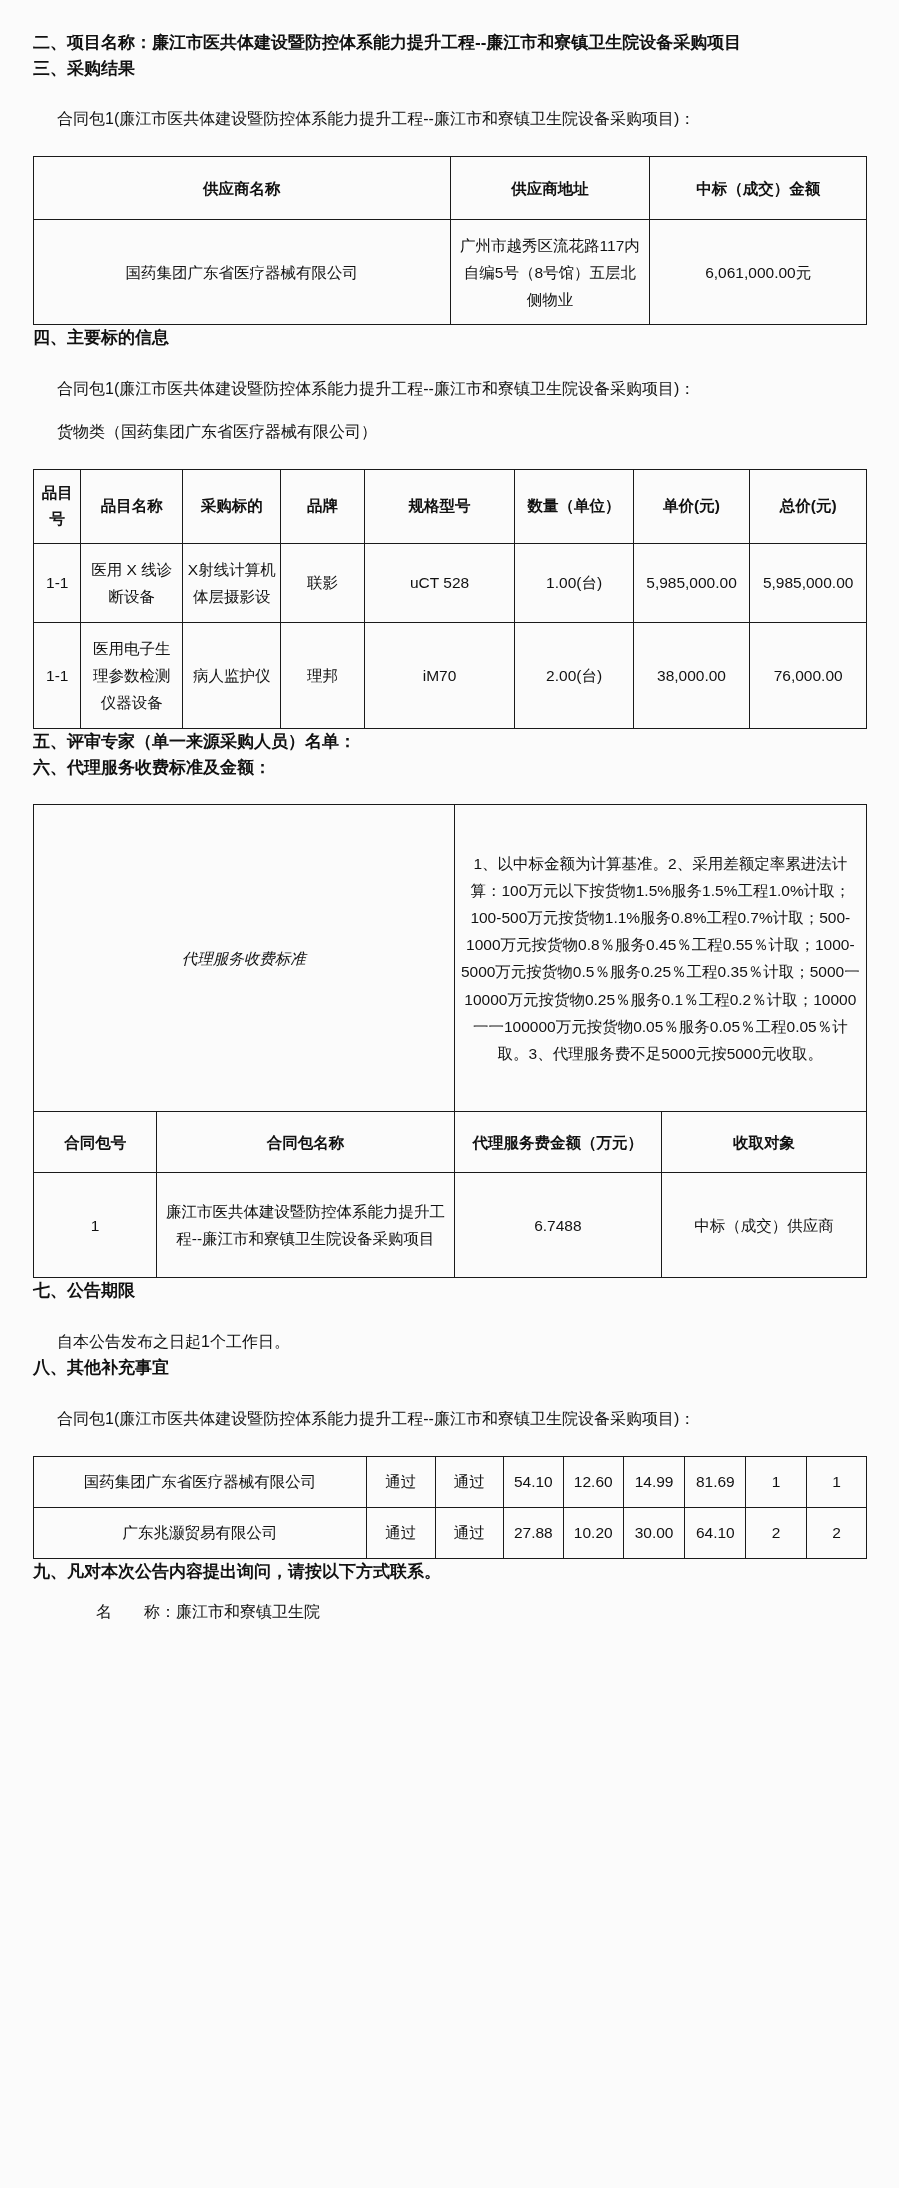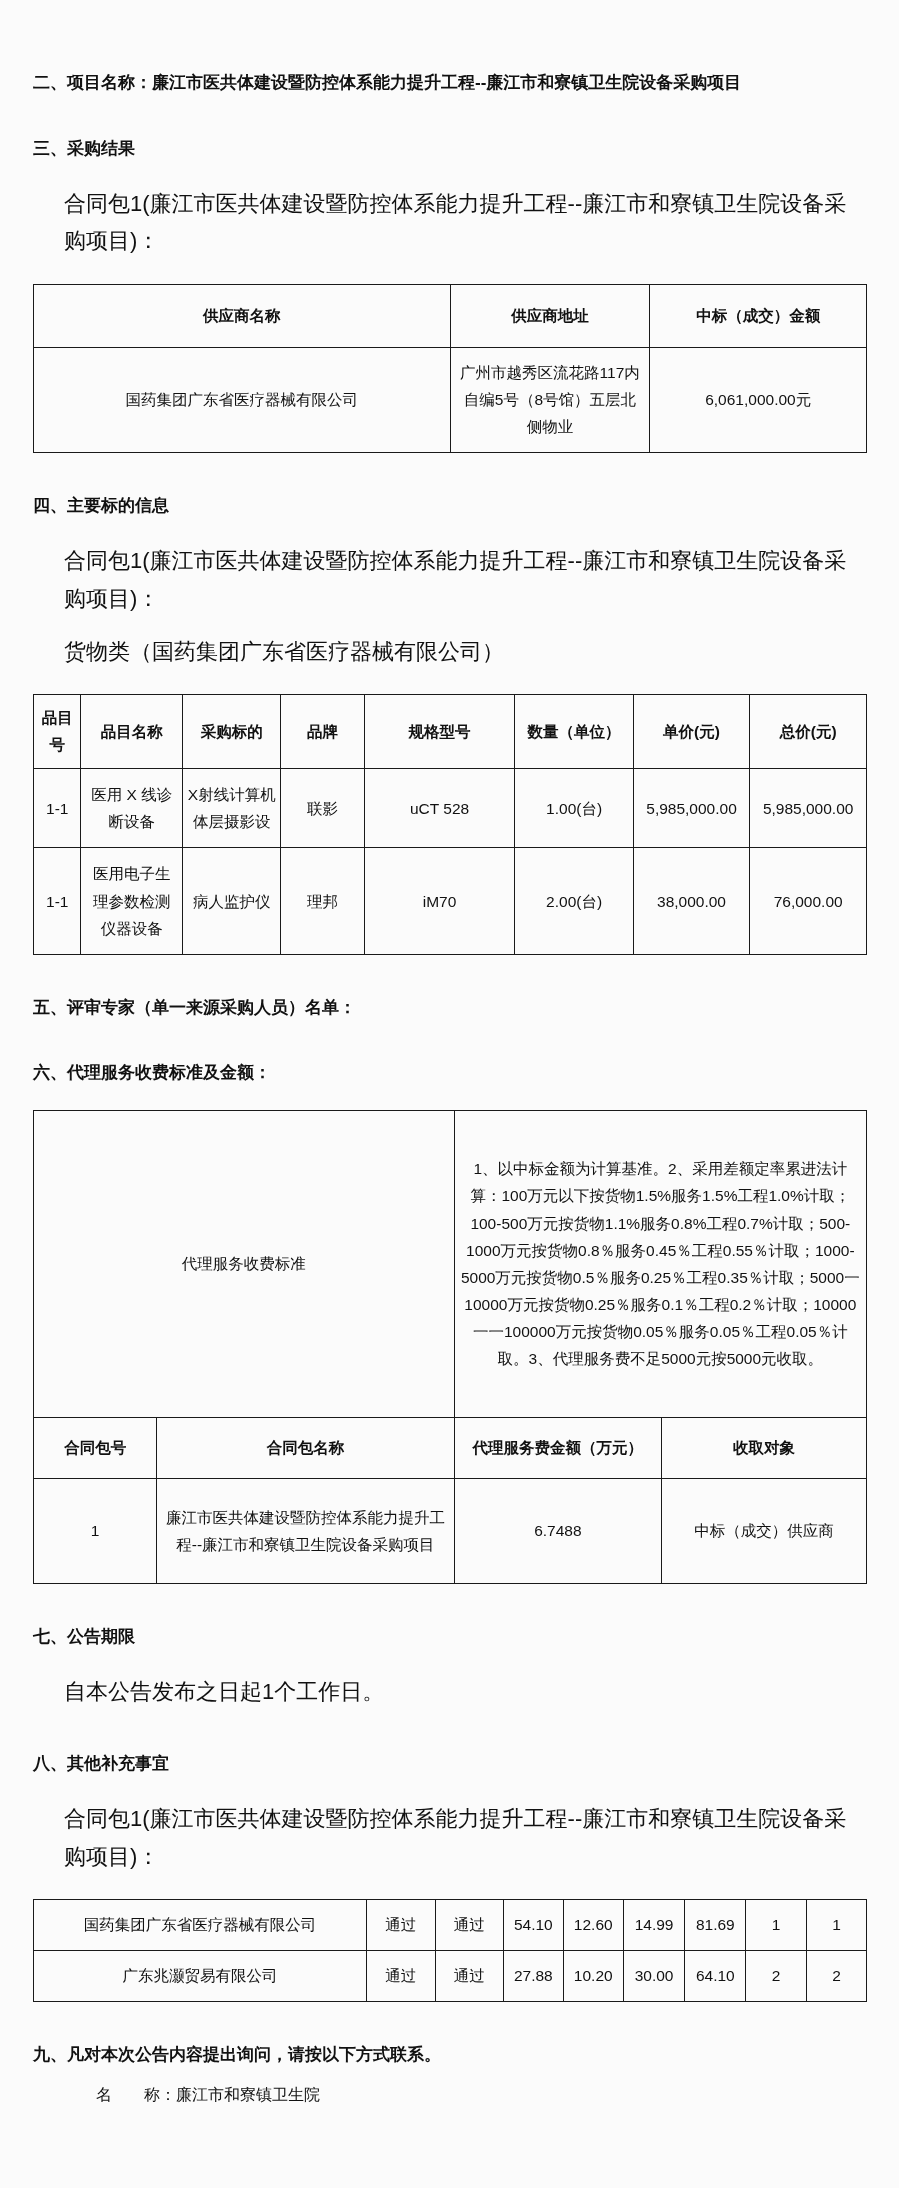"二、项目名称：廉江市医共体建设暨防控体系能力提升工程--廉江市和寮镇卫生院设备采" .sec-heading { margin-top: 40px -> none }
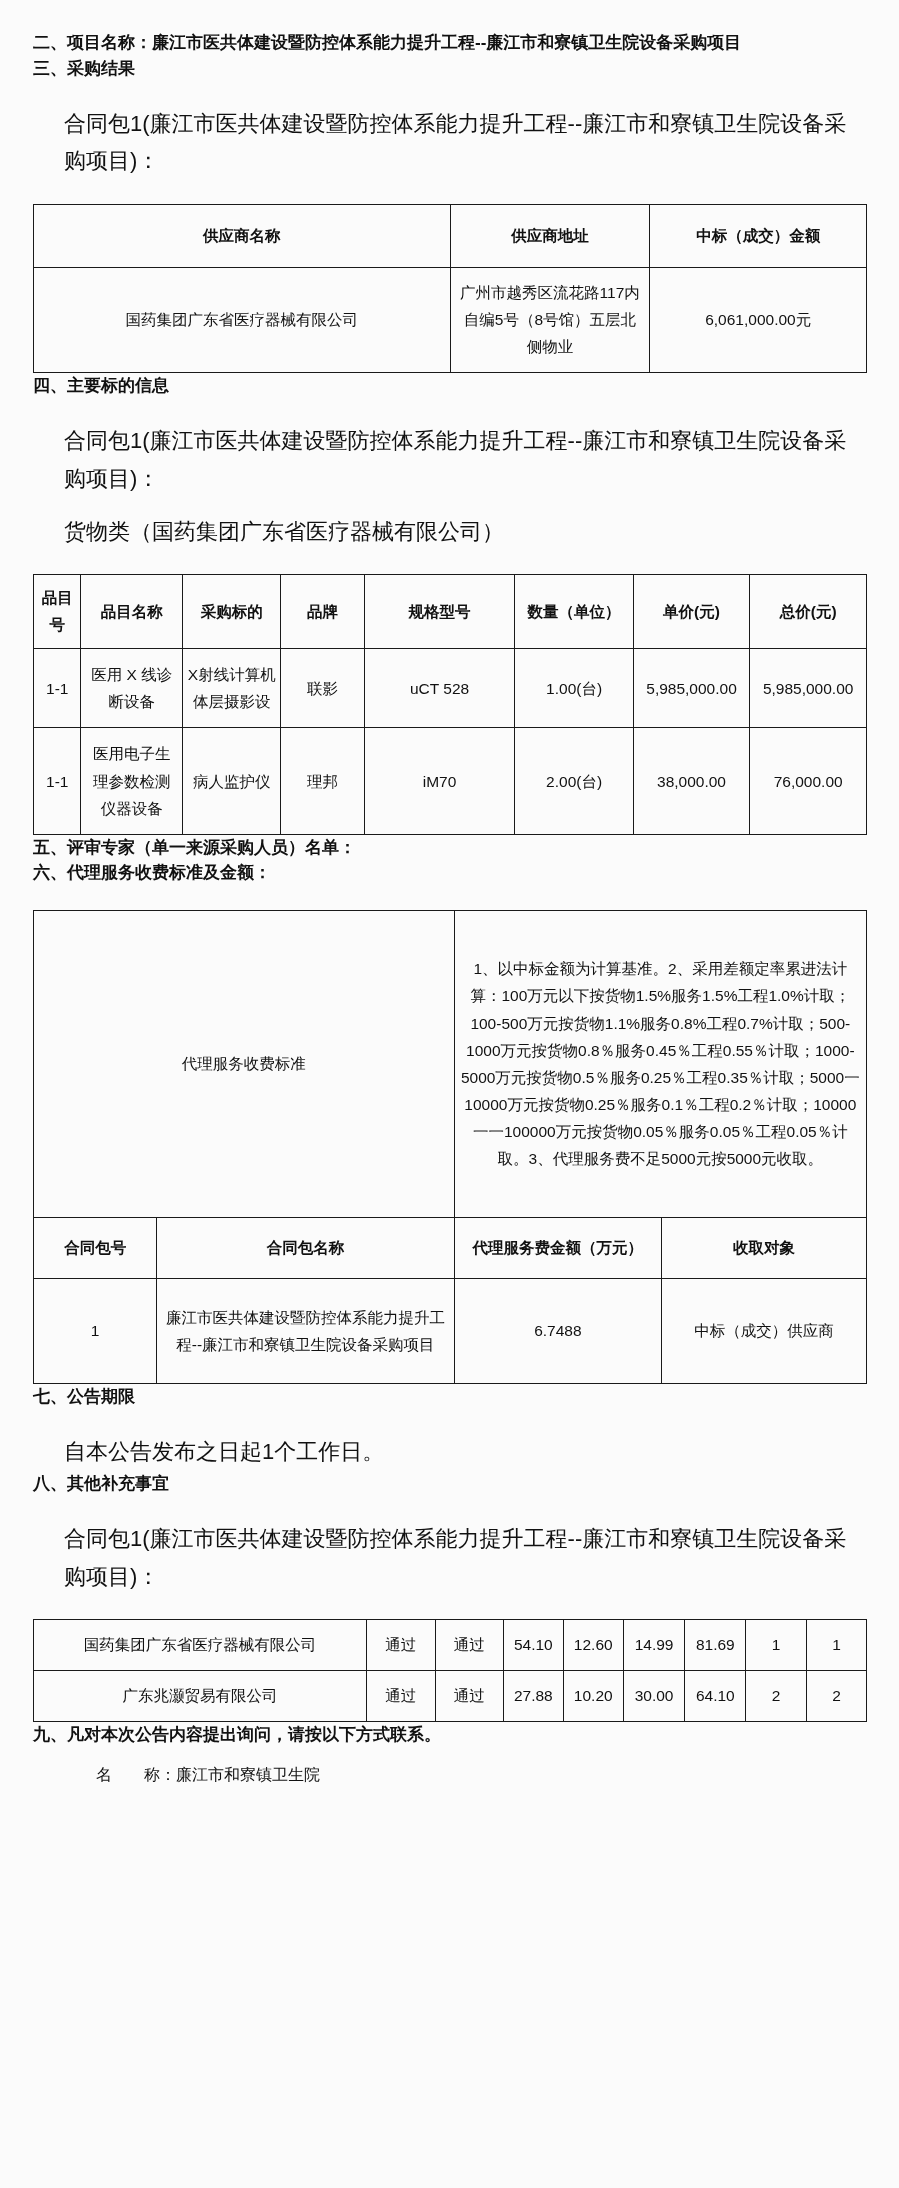"合同包1(廉江市医共体建设暨防控体系能力提升工程--廉江市和寮镇卫生院设备采购项" .para { font-size: 22px -> 16px; margin: 24px 0 0 31px -> 24px 0 0 24px }
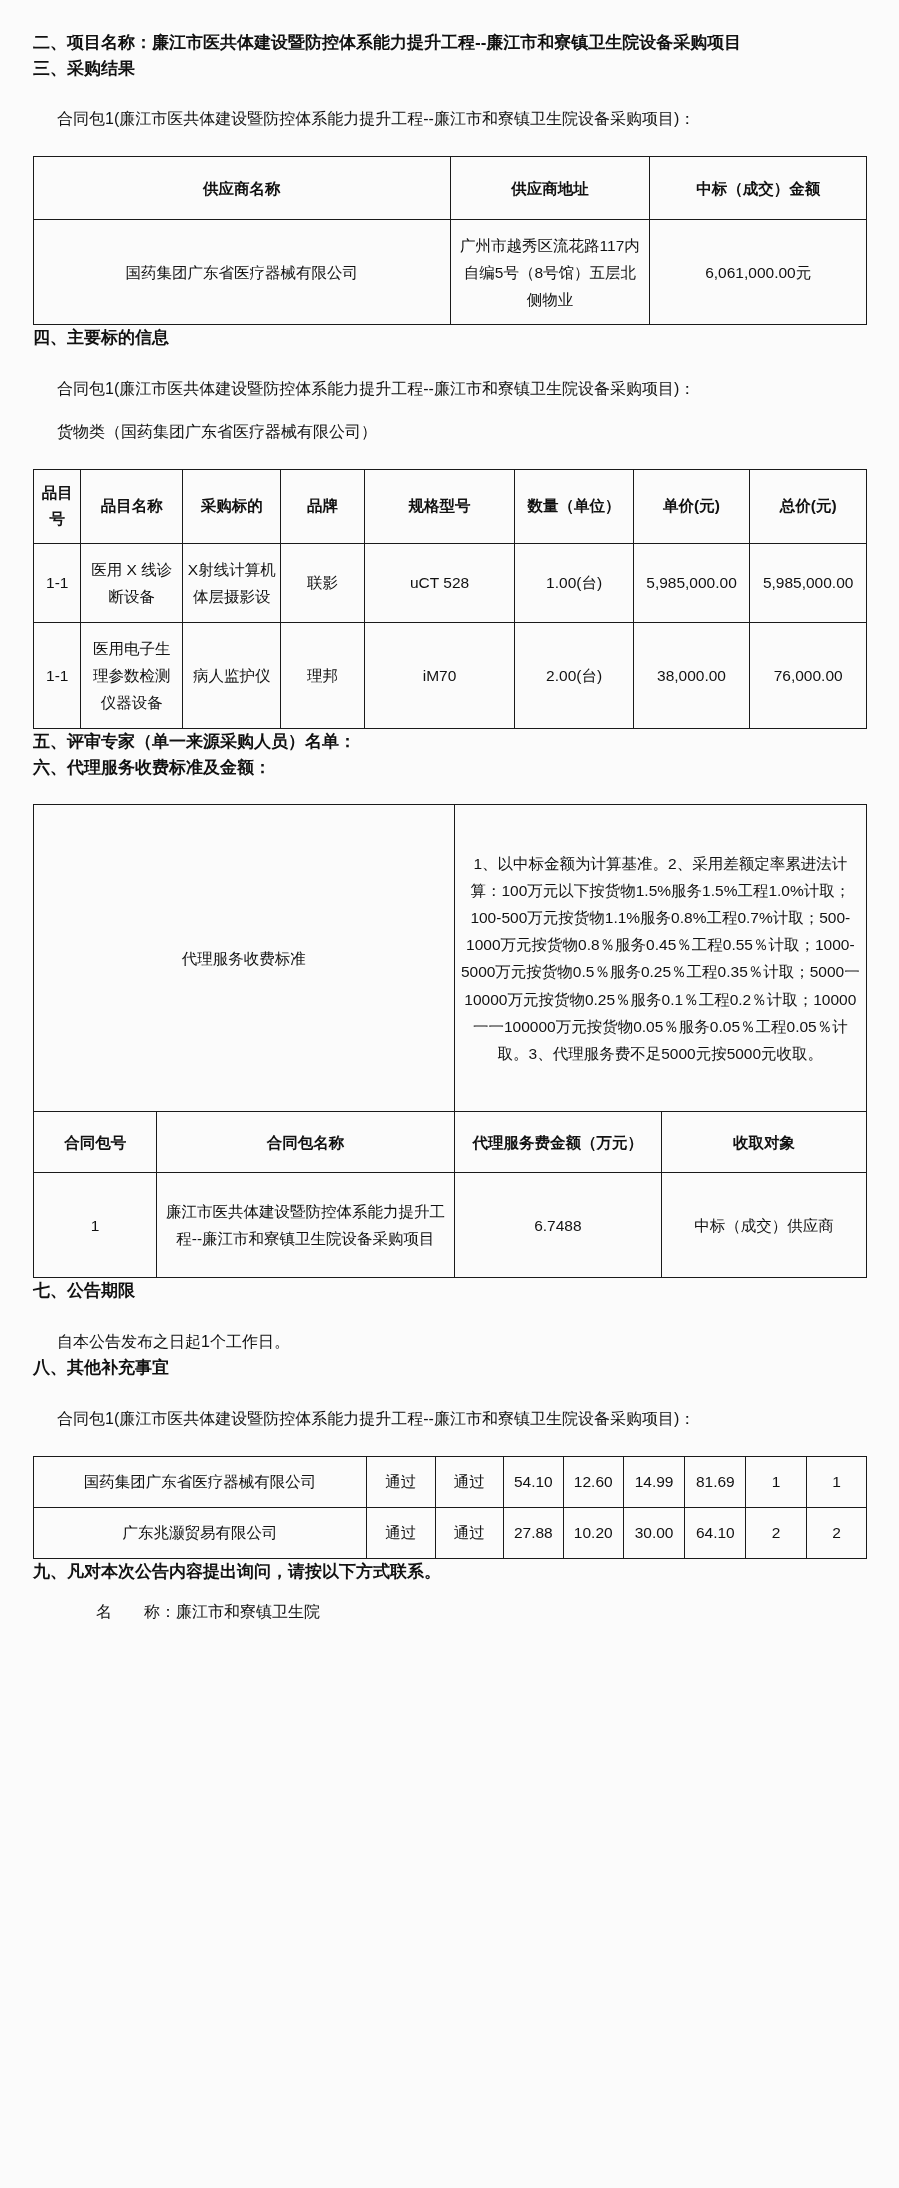"代理服务收费标准" td.fee-label { font-style: none -> italic }
